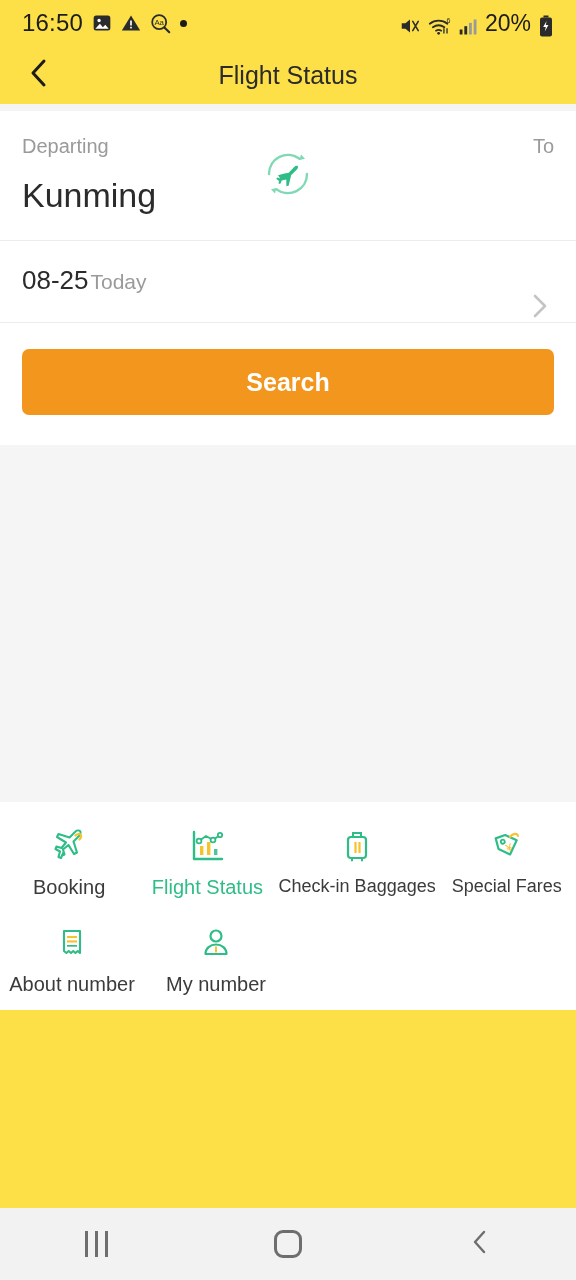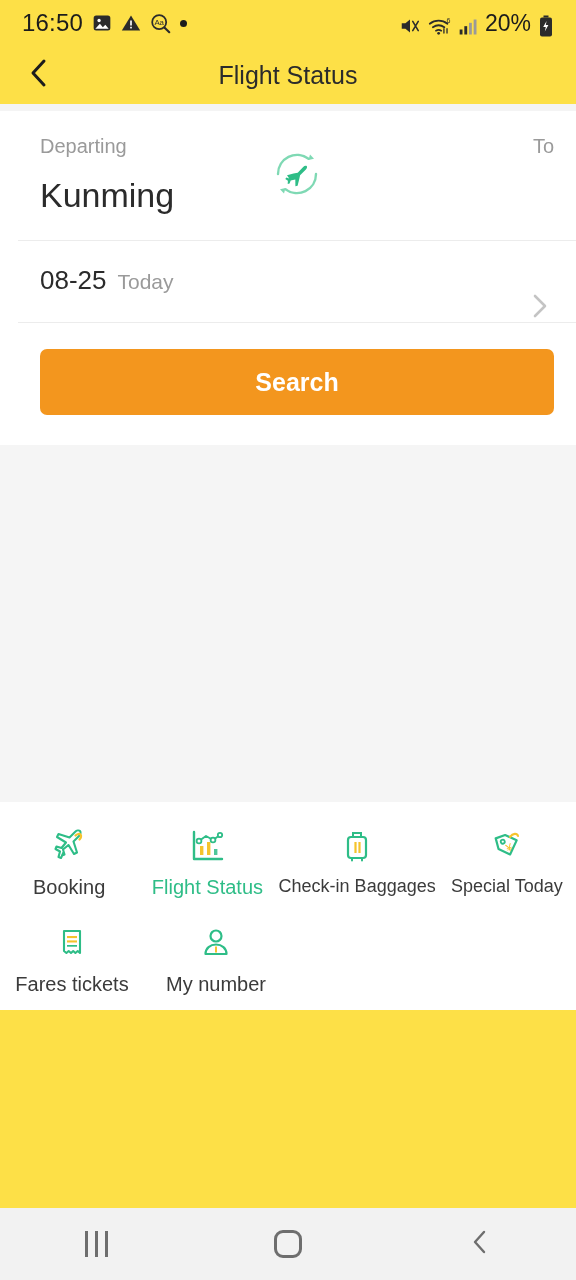"Departing" .card { padding-left: 18px -> none }
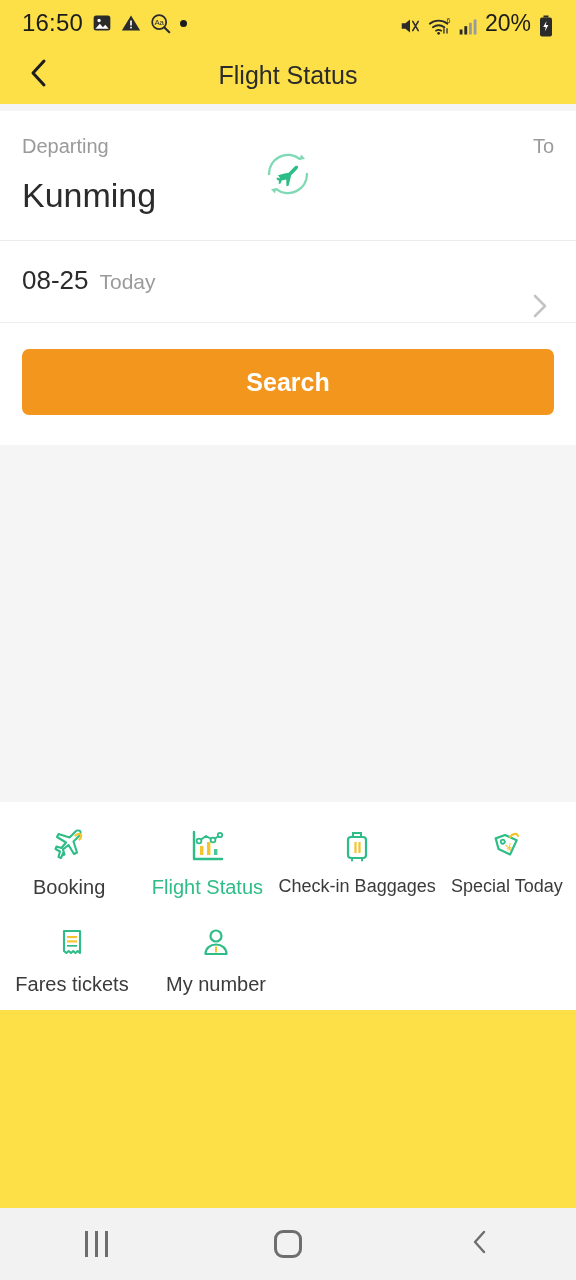"08-25" .dept-val { gap: 11px -> 2px }
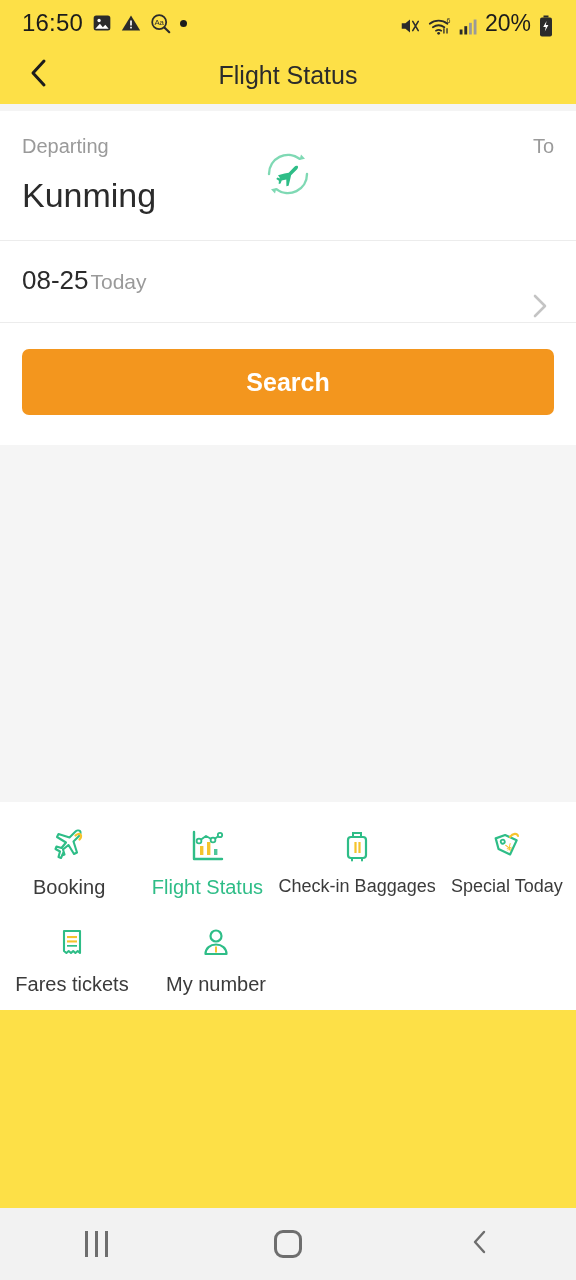"Special Today" span.grid-label { text: Today -> Fares }
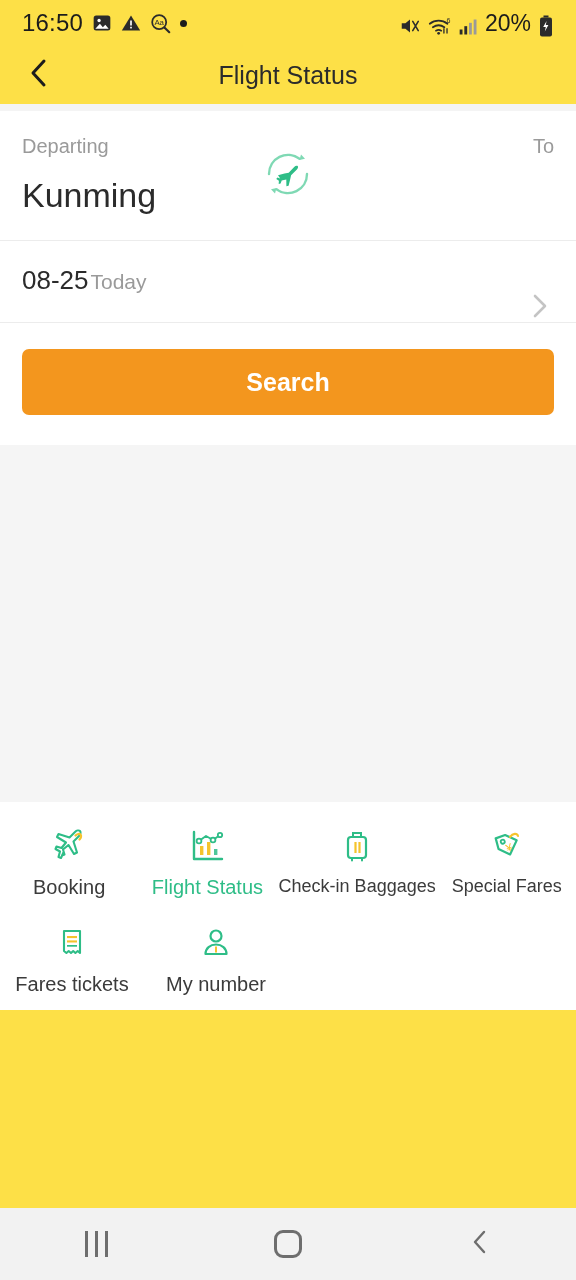"Fares tickets" span.grid-label { text: Fares tickets -> About number }
